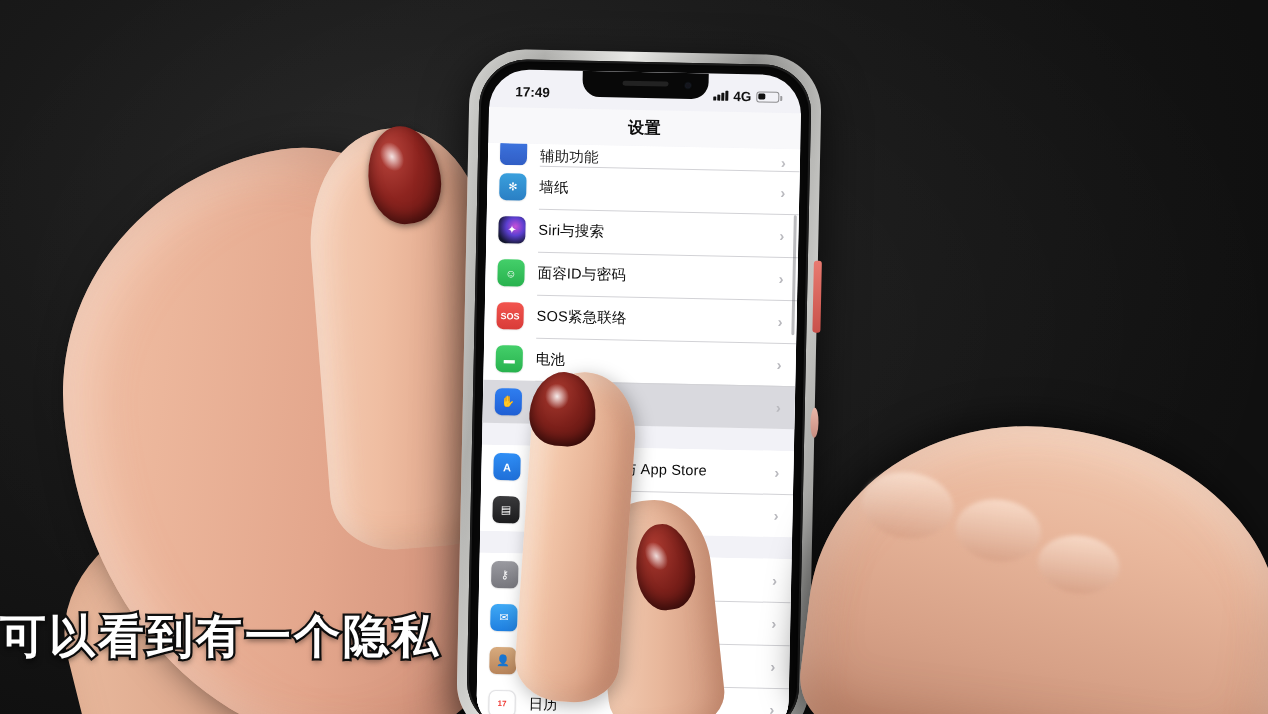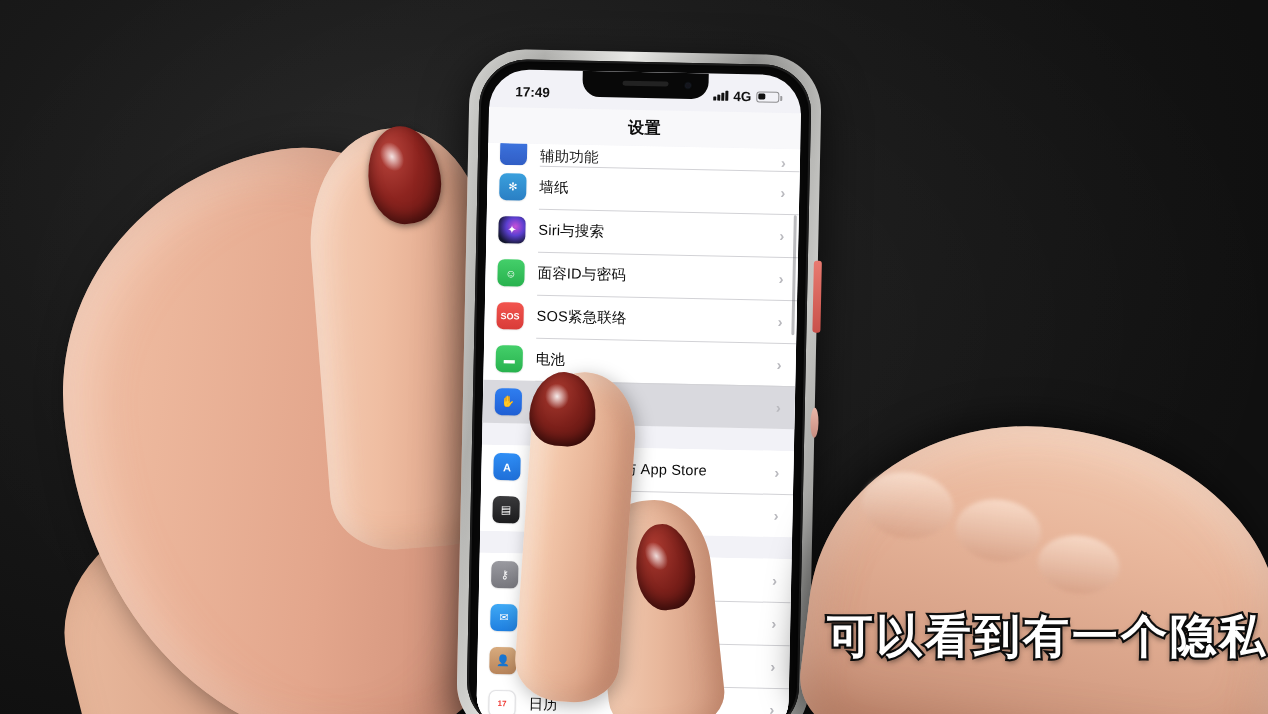"可以看到有一个隐私" .caption { text-align: right -> left }
